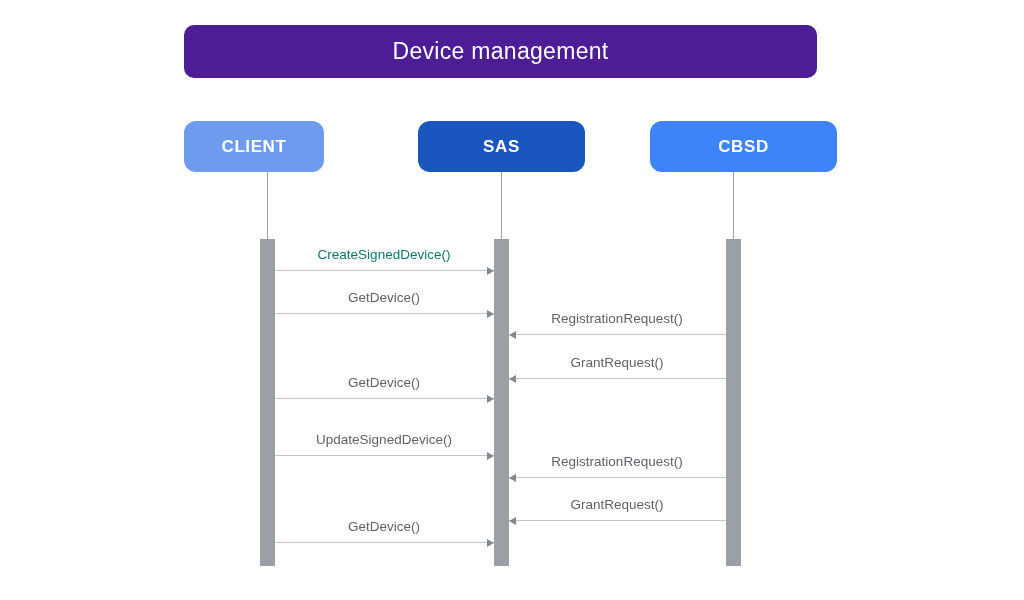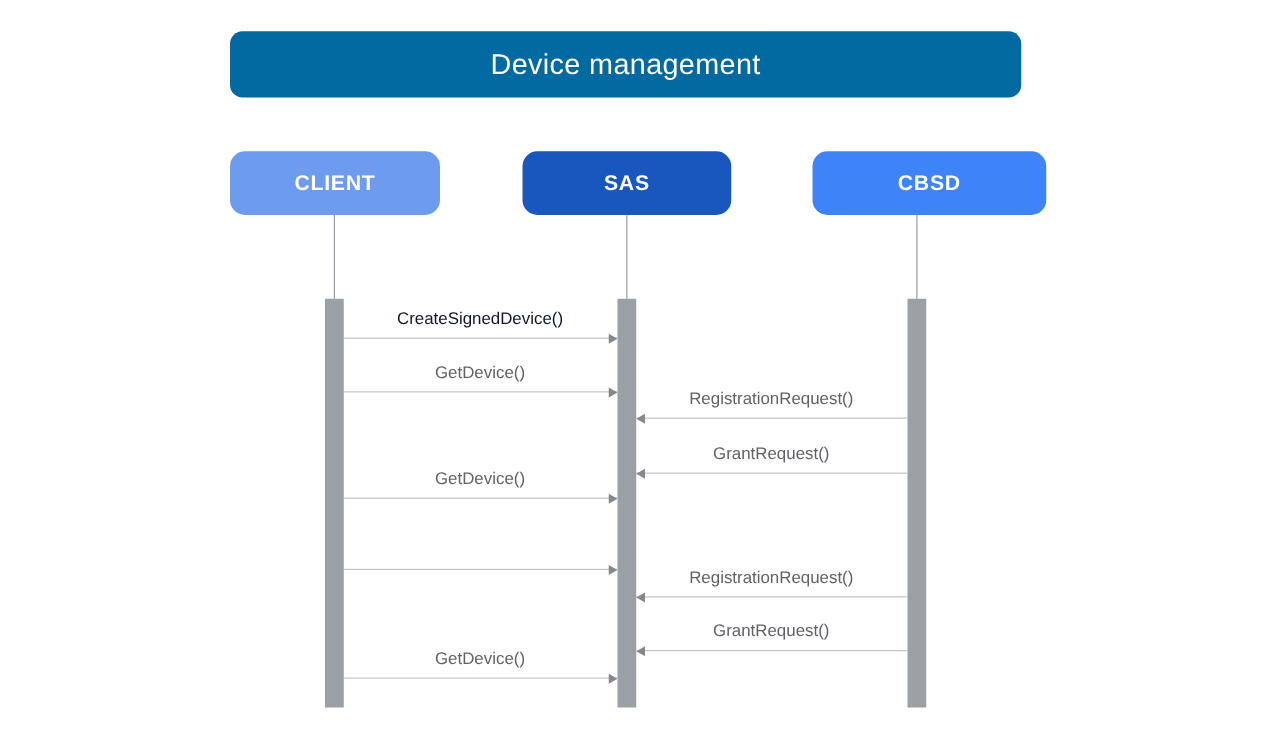"Device management" div.title-bar { background: #0369a1 -> #4c1d95 }
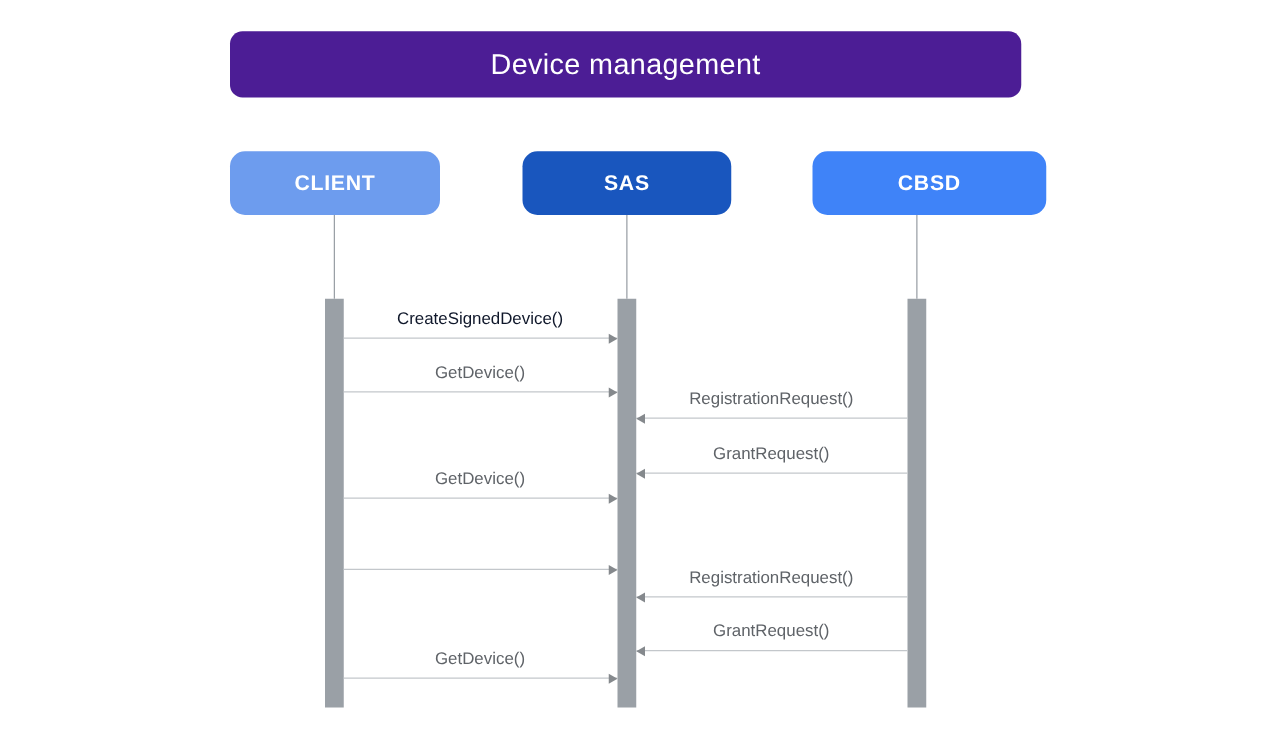"CLIENT" div.actor-box { width: 168px -> 140px }
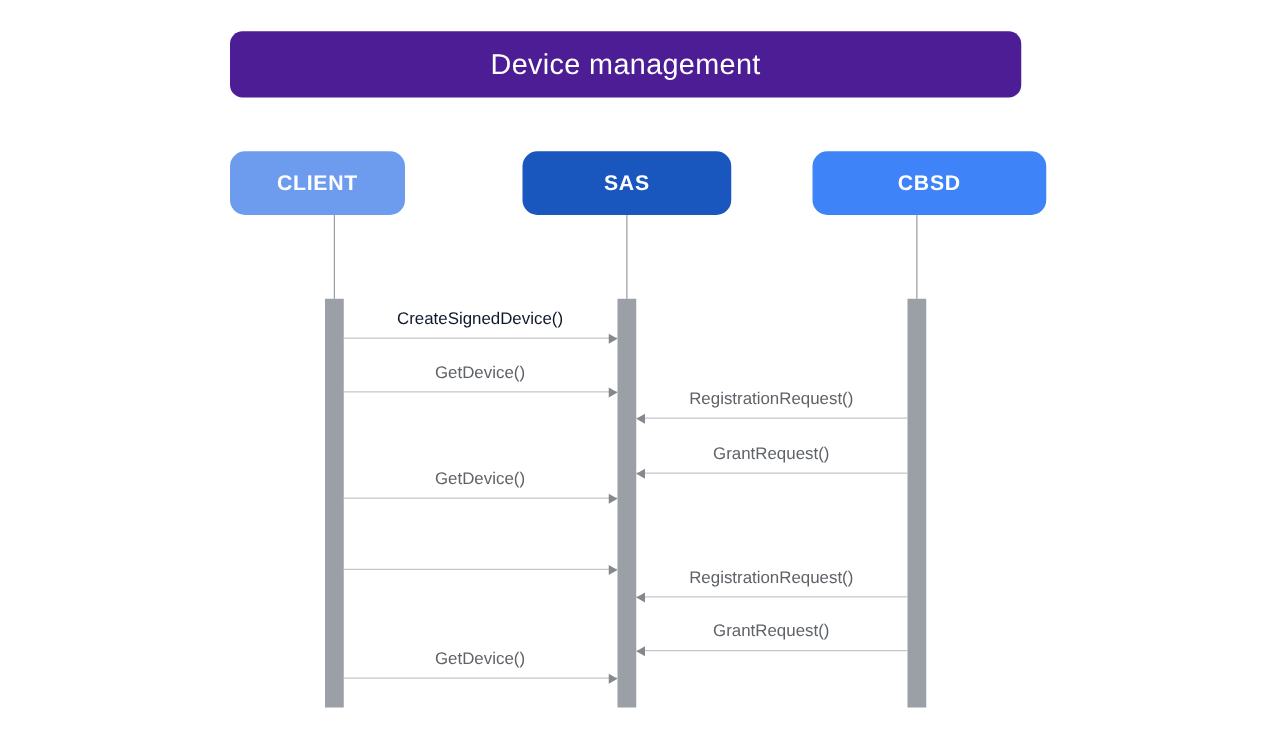"CreateSignedDevice()" div.msg-label { color: #0f172a -> #0f766e }
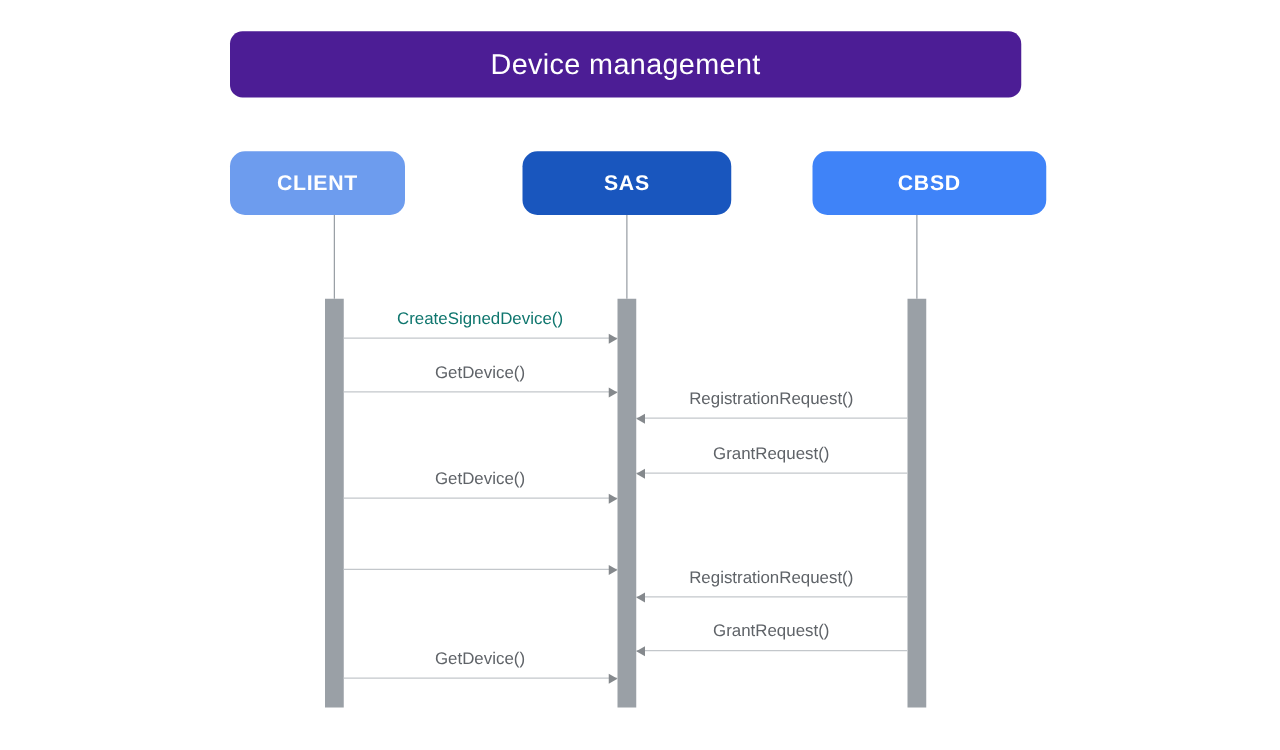"UpdateSignedDevice()" div.msg-label { html: none -> <div>UpdateSignedDevice()</div> }
